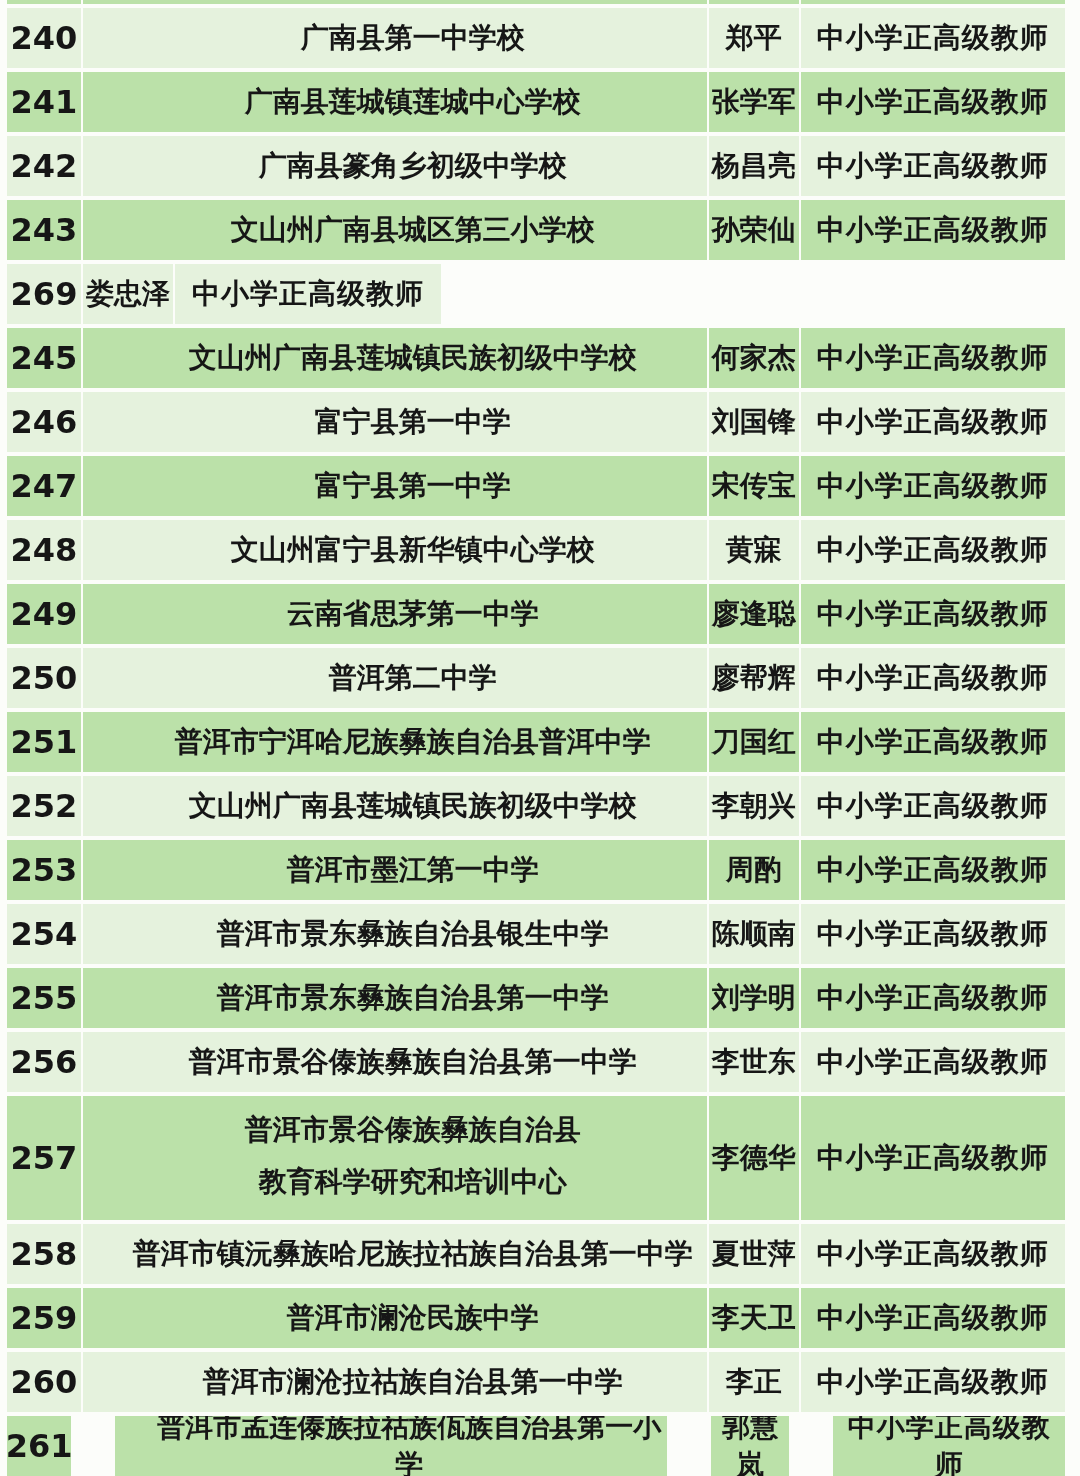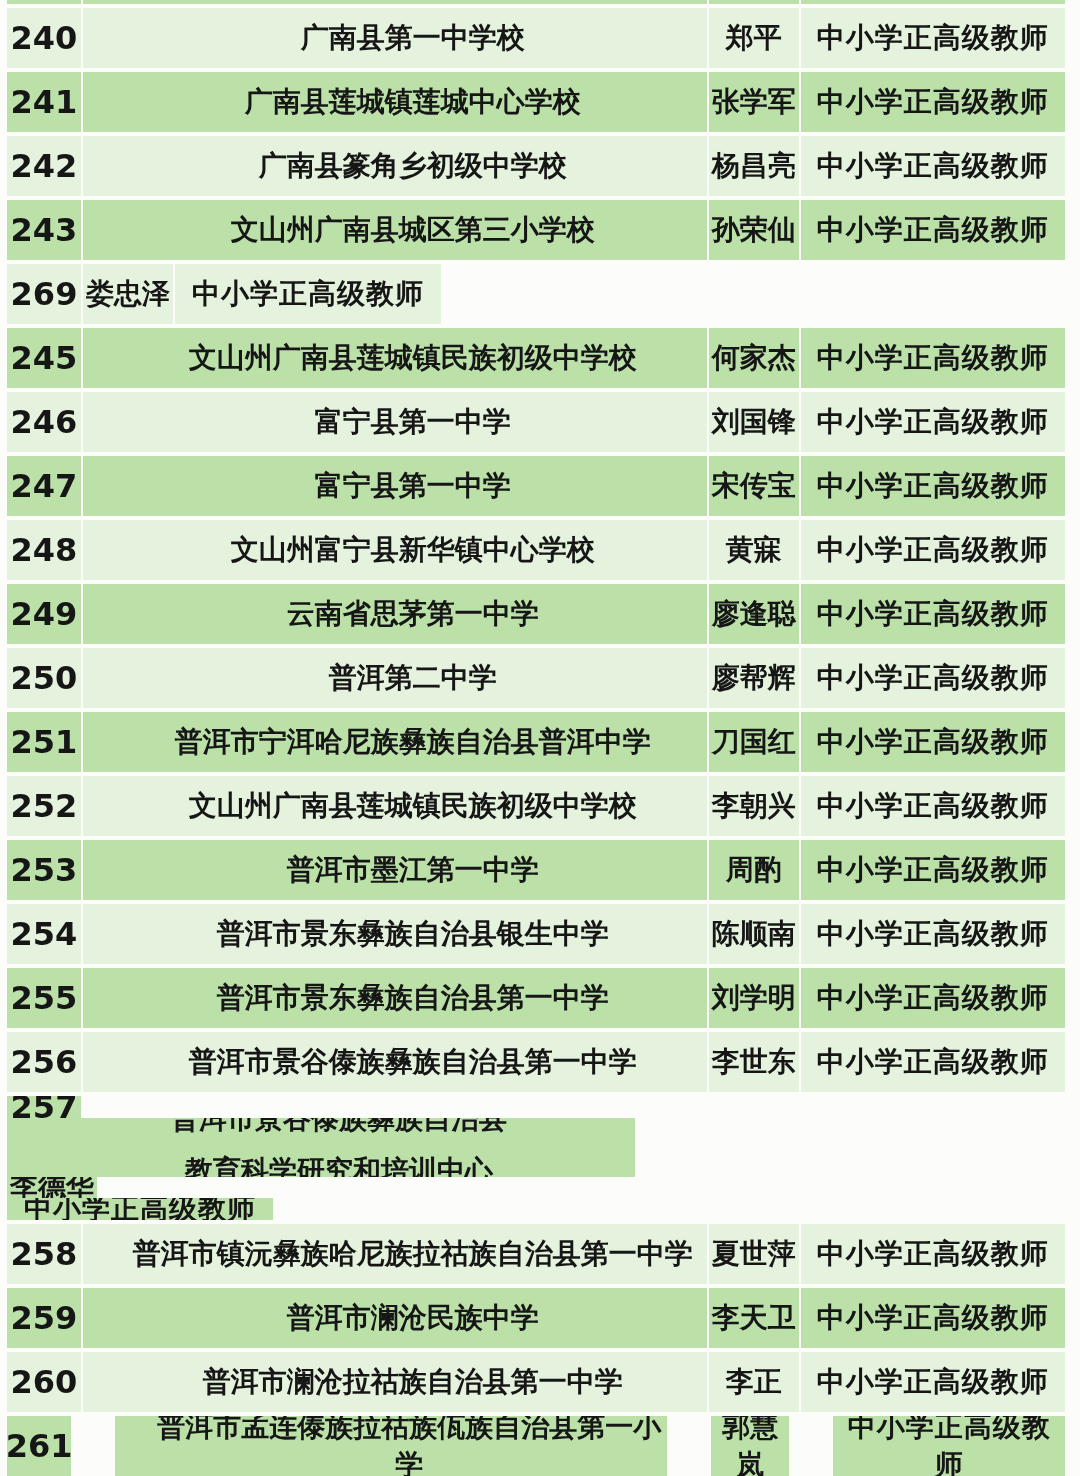"257" .row.double { flex-direction: column -> none }
